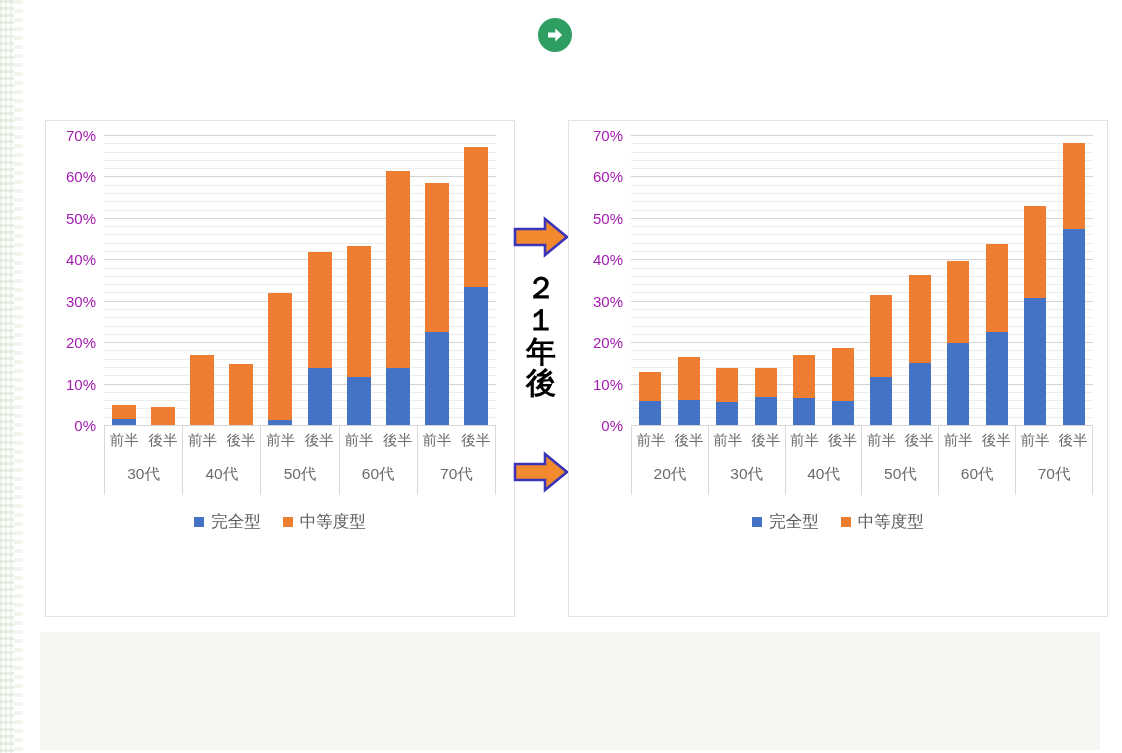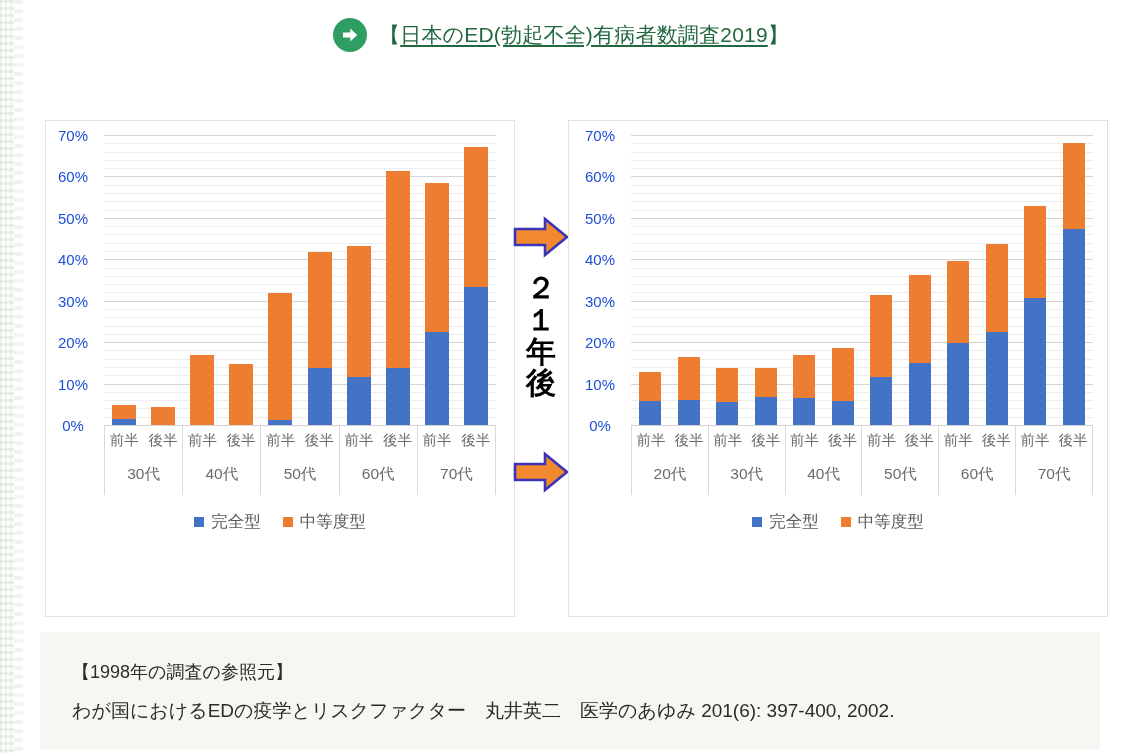"【日本のED(勃起不全)有病者数調査2019】" span.header-title { html: <span><span>【</span><a>日本のED(勃起不全)有病者数調査2019</a><span>】</span></span> -> none }
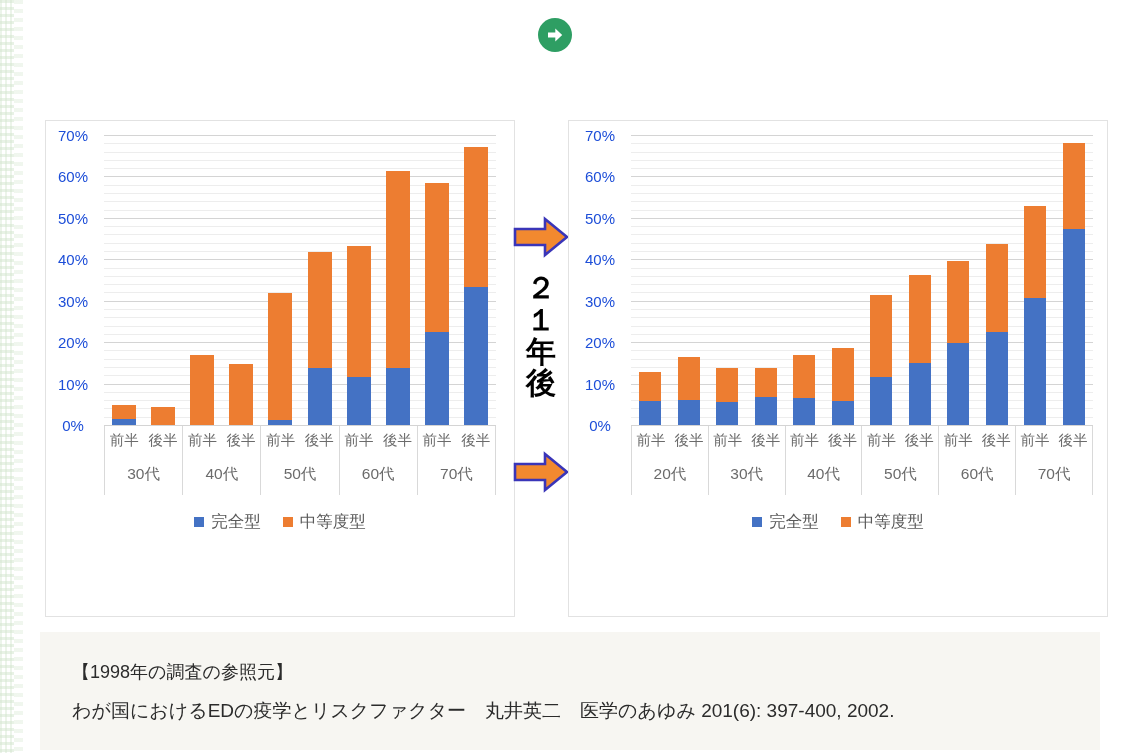"70%" .ytick { color: #1d4ed8 -> #a21caf; text-align: center -> right }
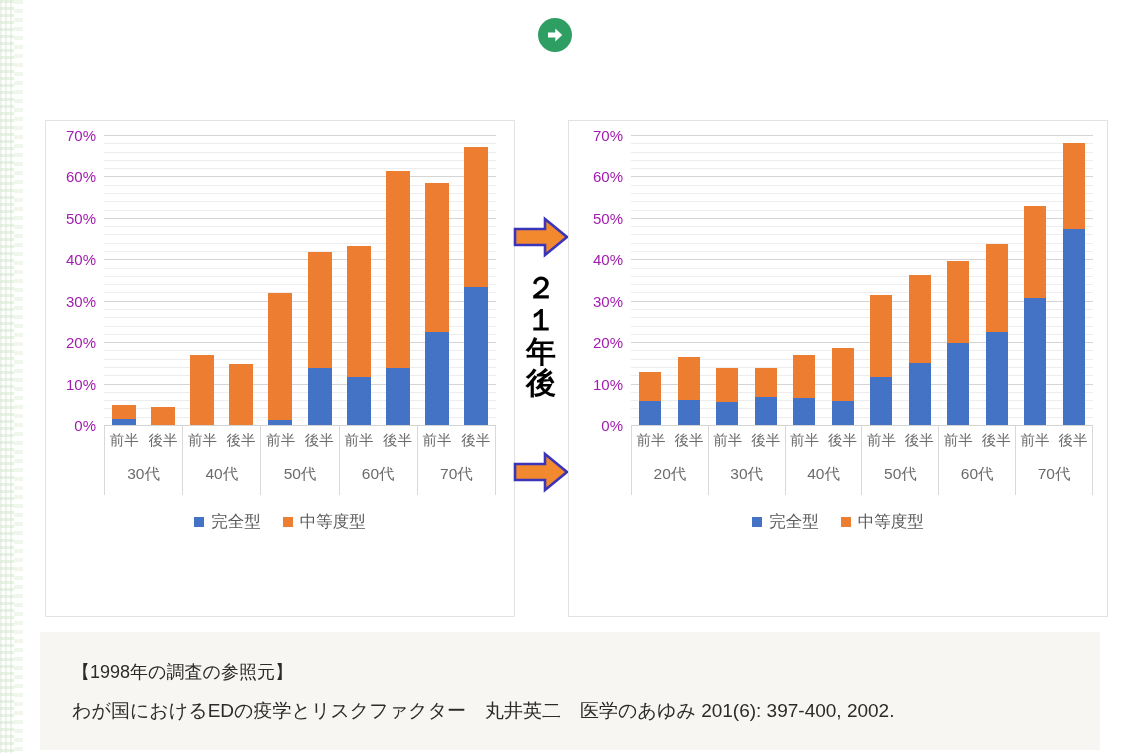"【1998年の調査の参照元】" div.footer-line { html: <div>【1998年の調査の参照元】</div> -> none }
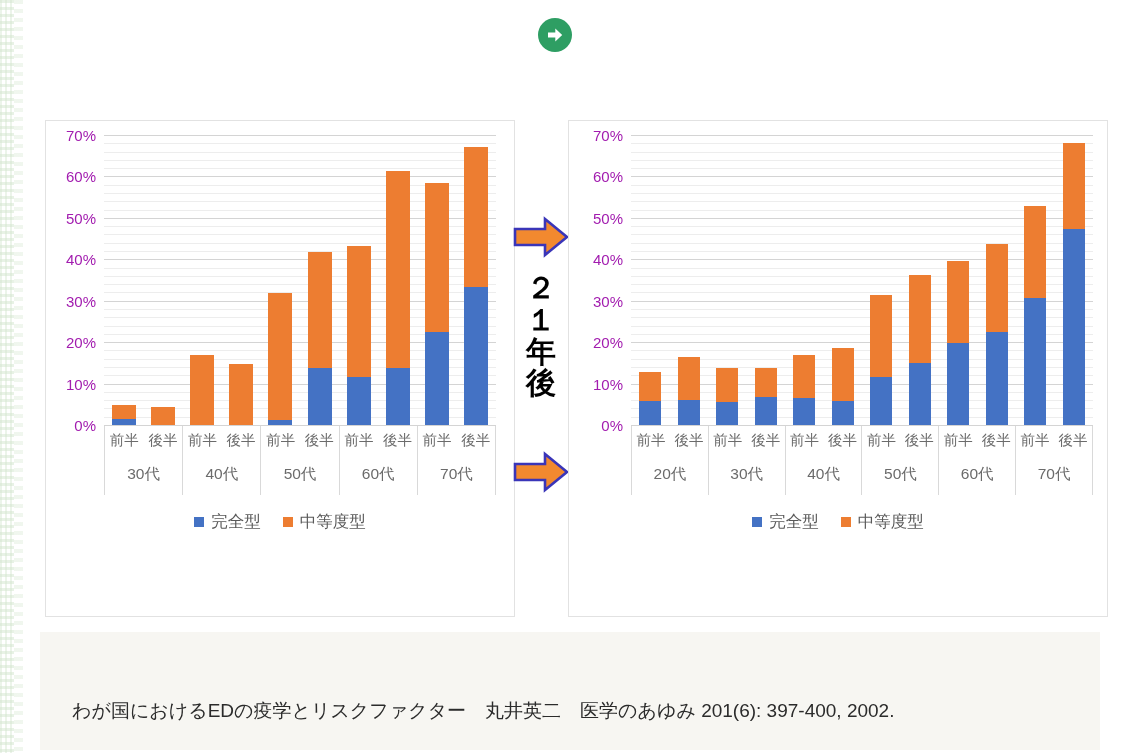"わが国におけるEDの疫学とリスクファクター 丸井英二 医学のあゆみ" div.footer-line { html: <div>わが国におけるEDの疫学とリスクファクター 丸井英二 医学のあゆみ 201(6): 397-400, 2002.</div> -> none }
